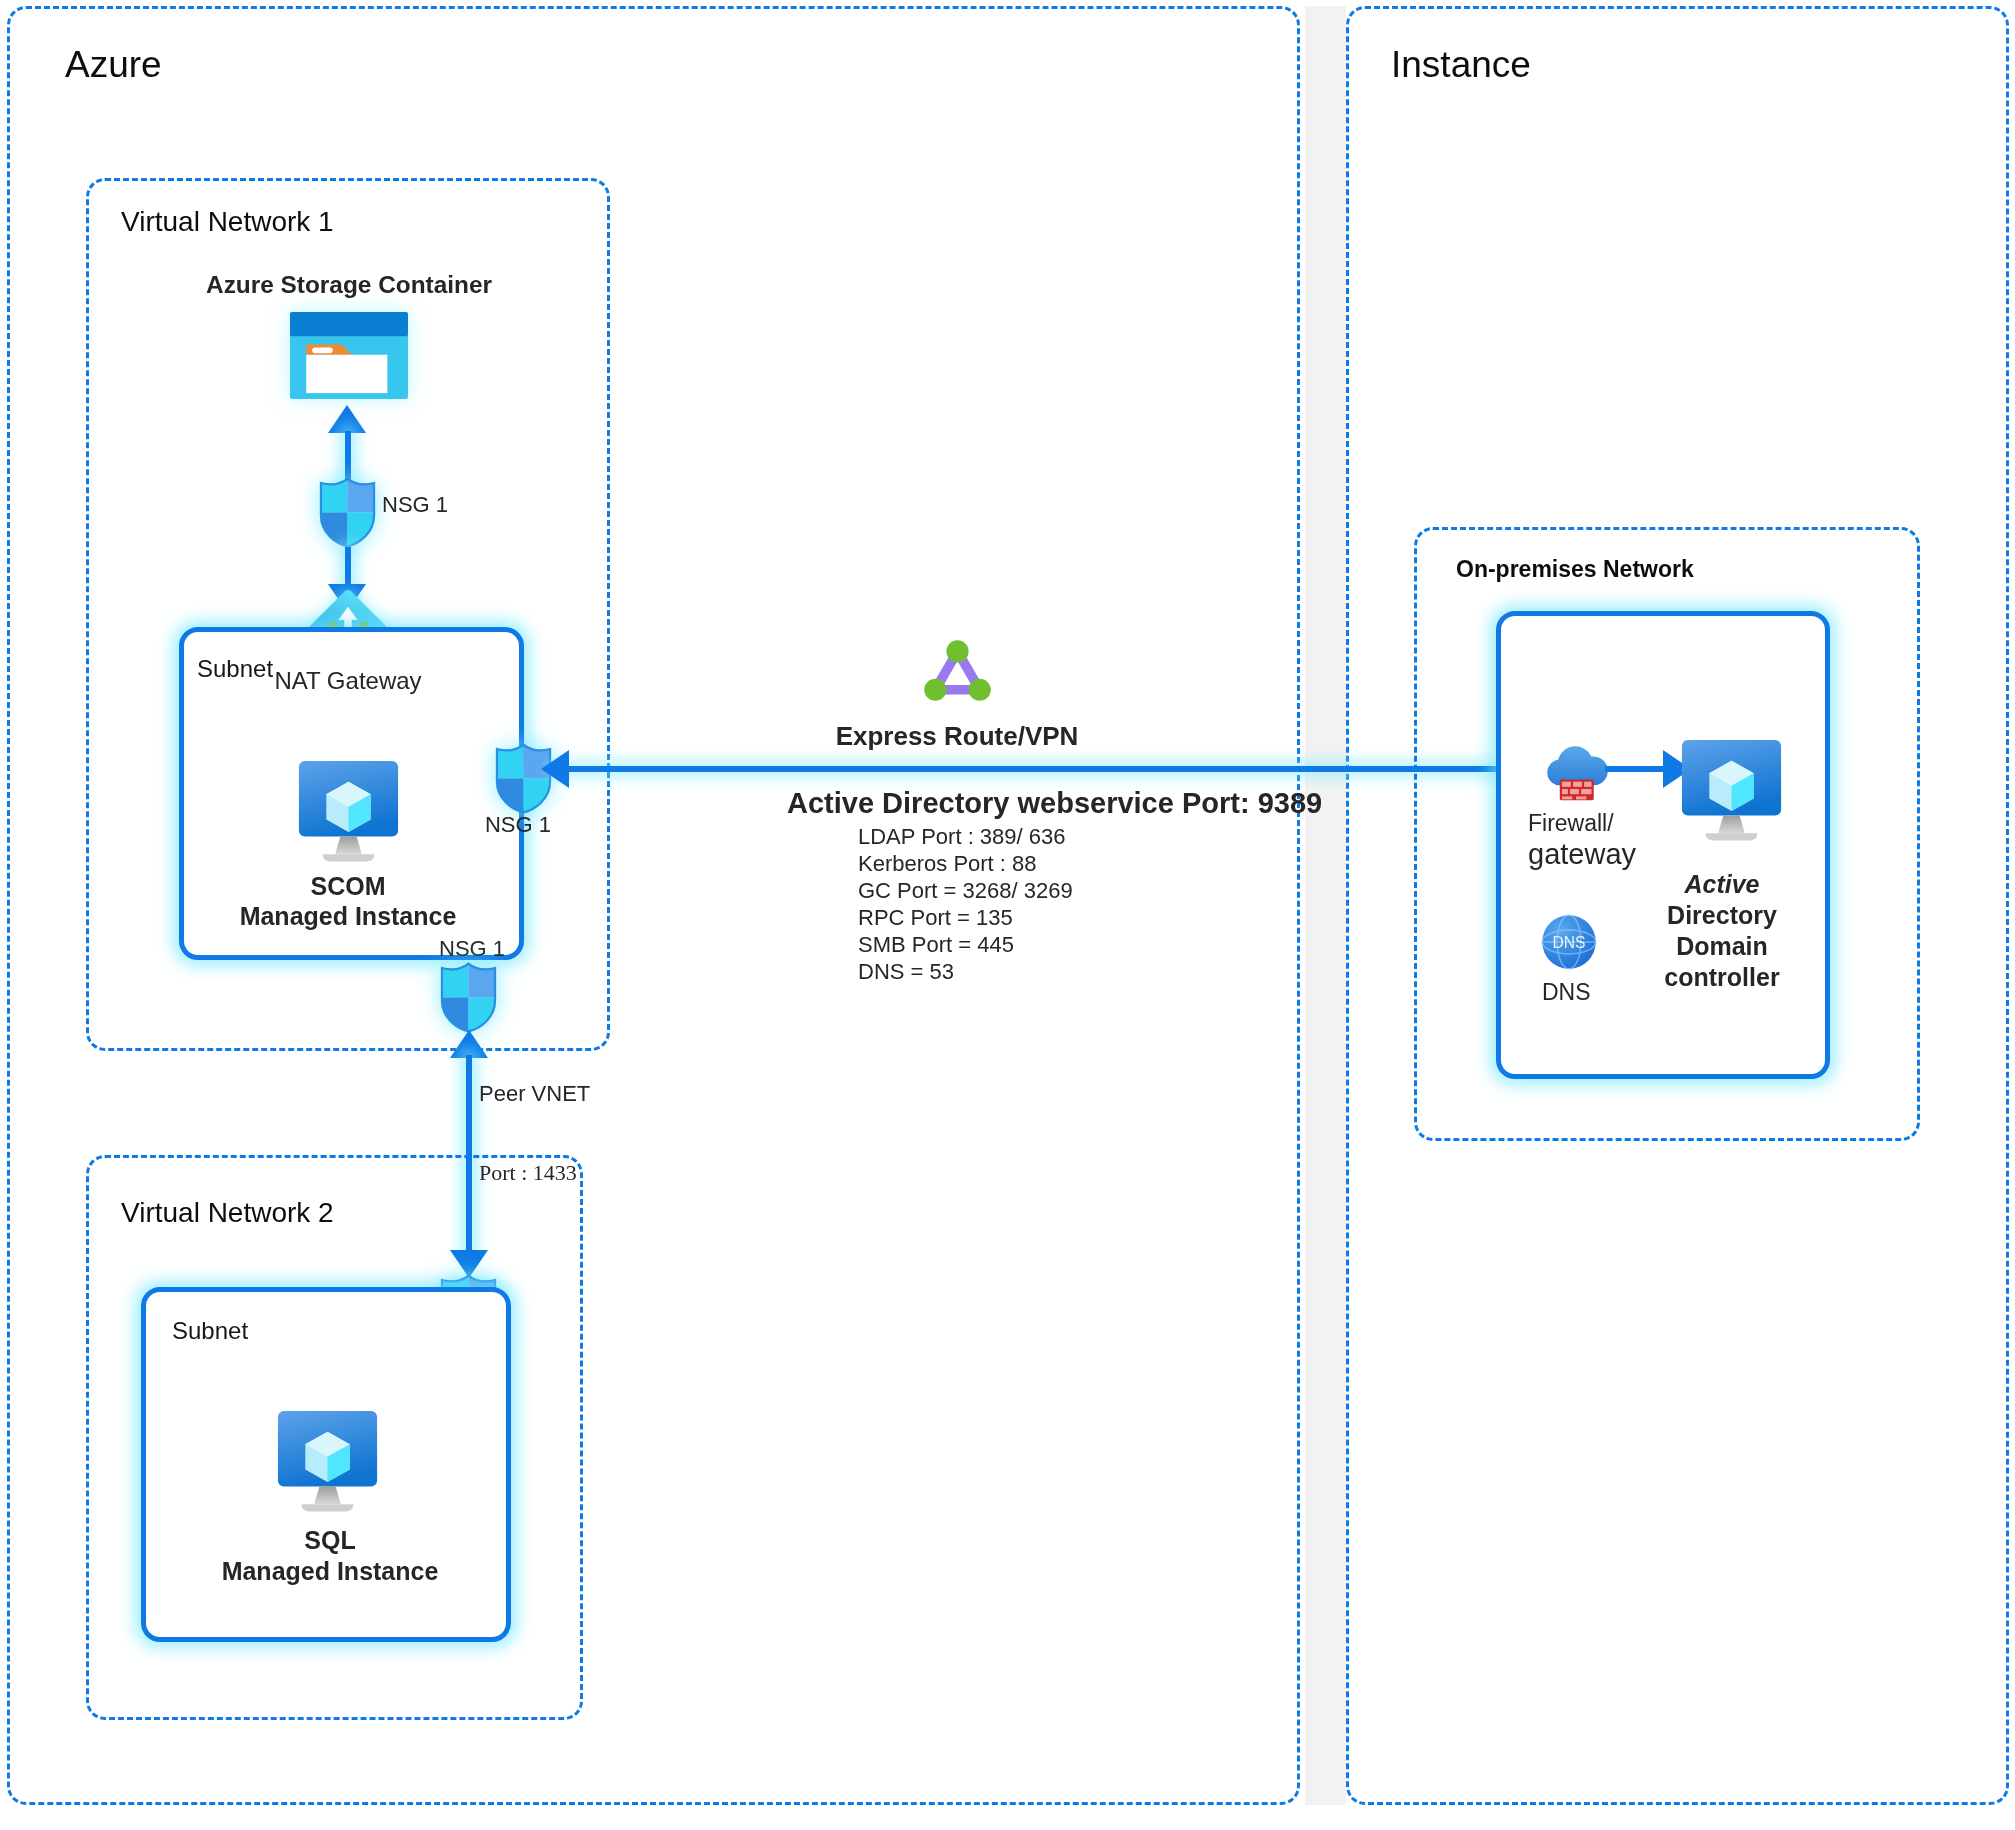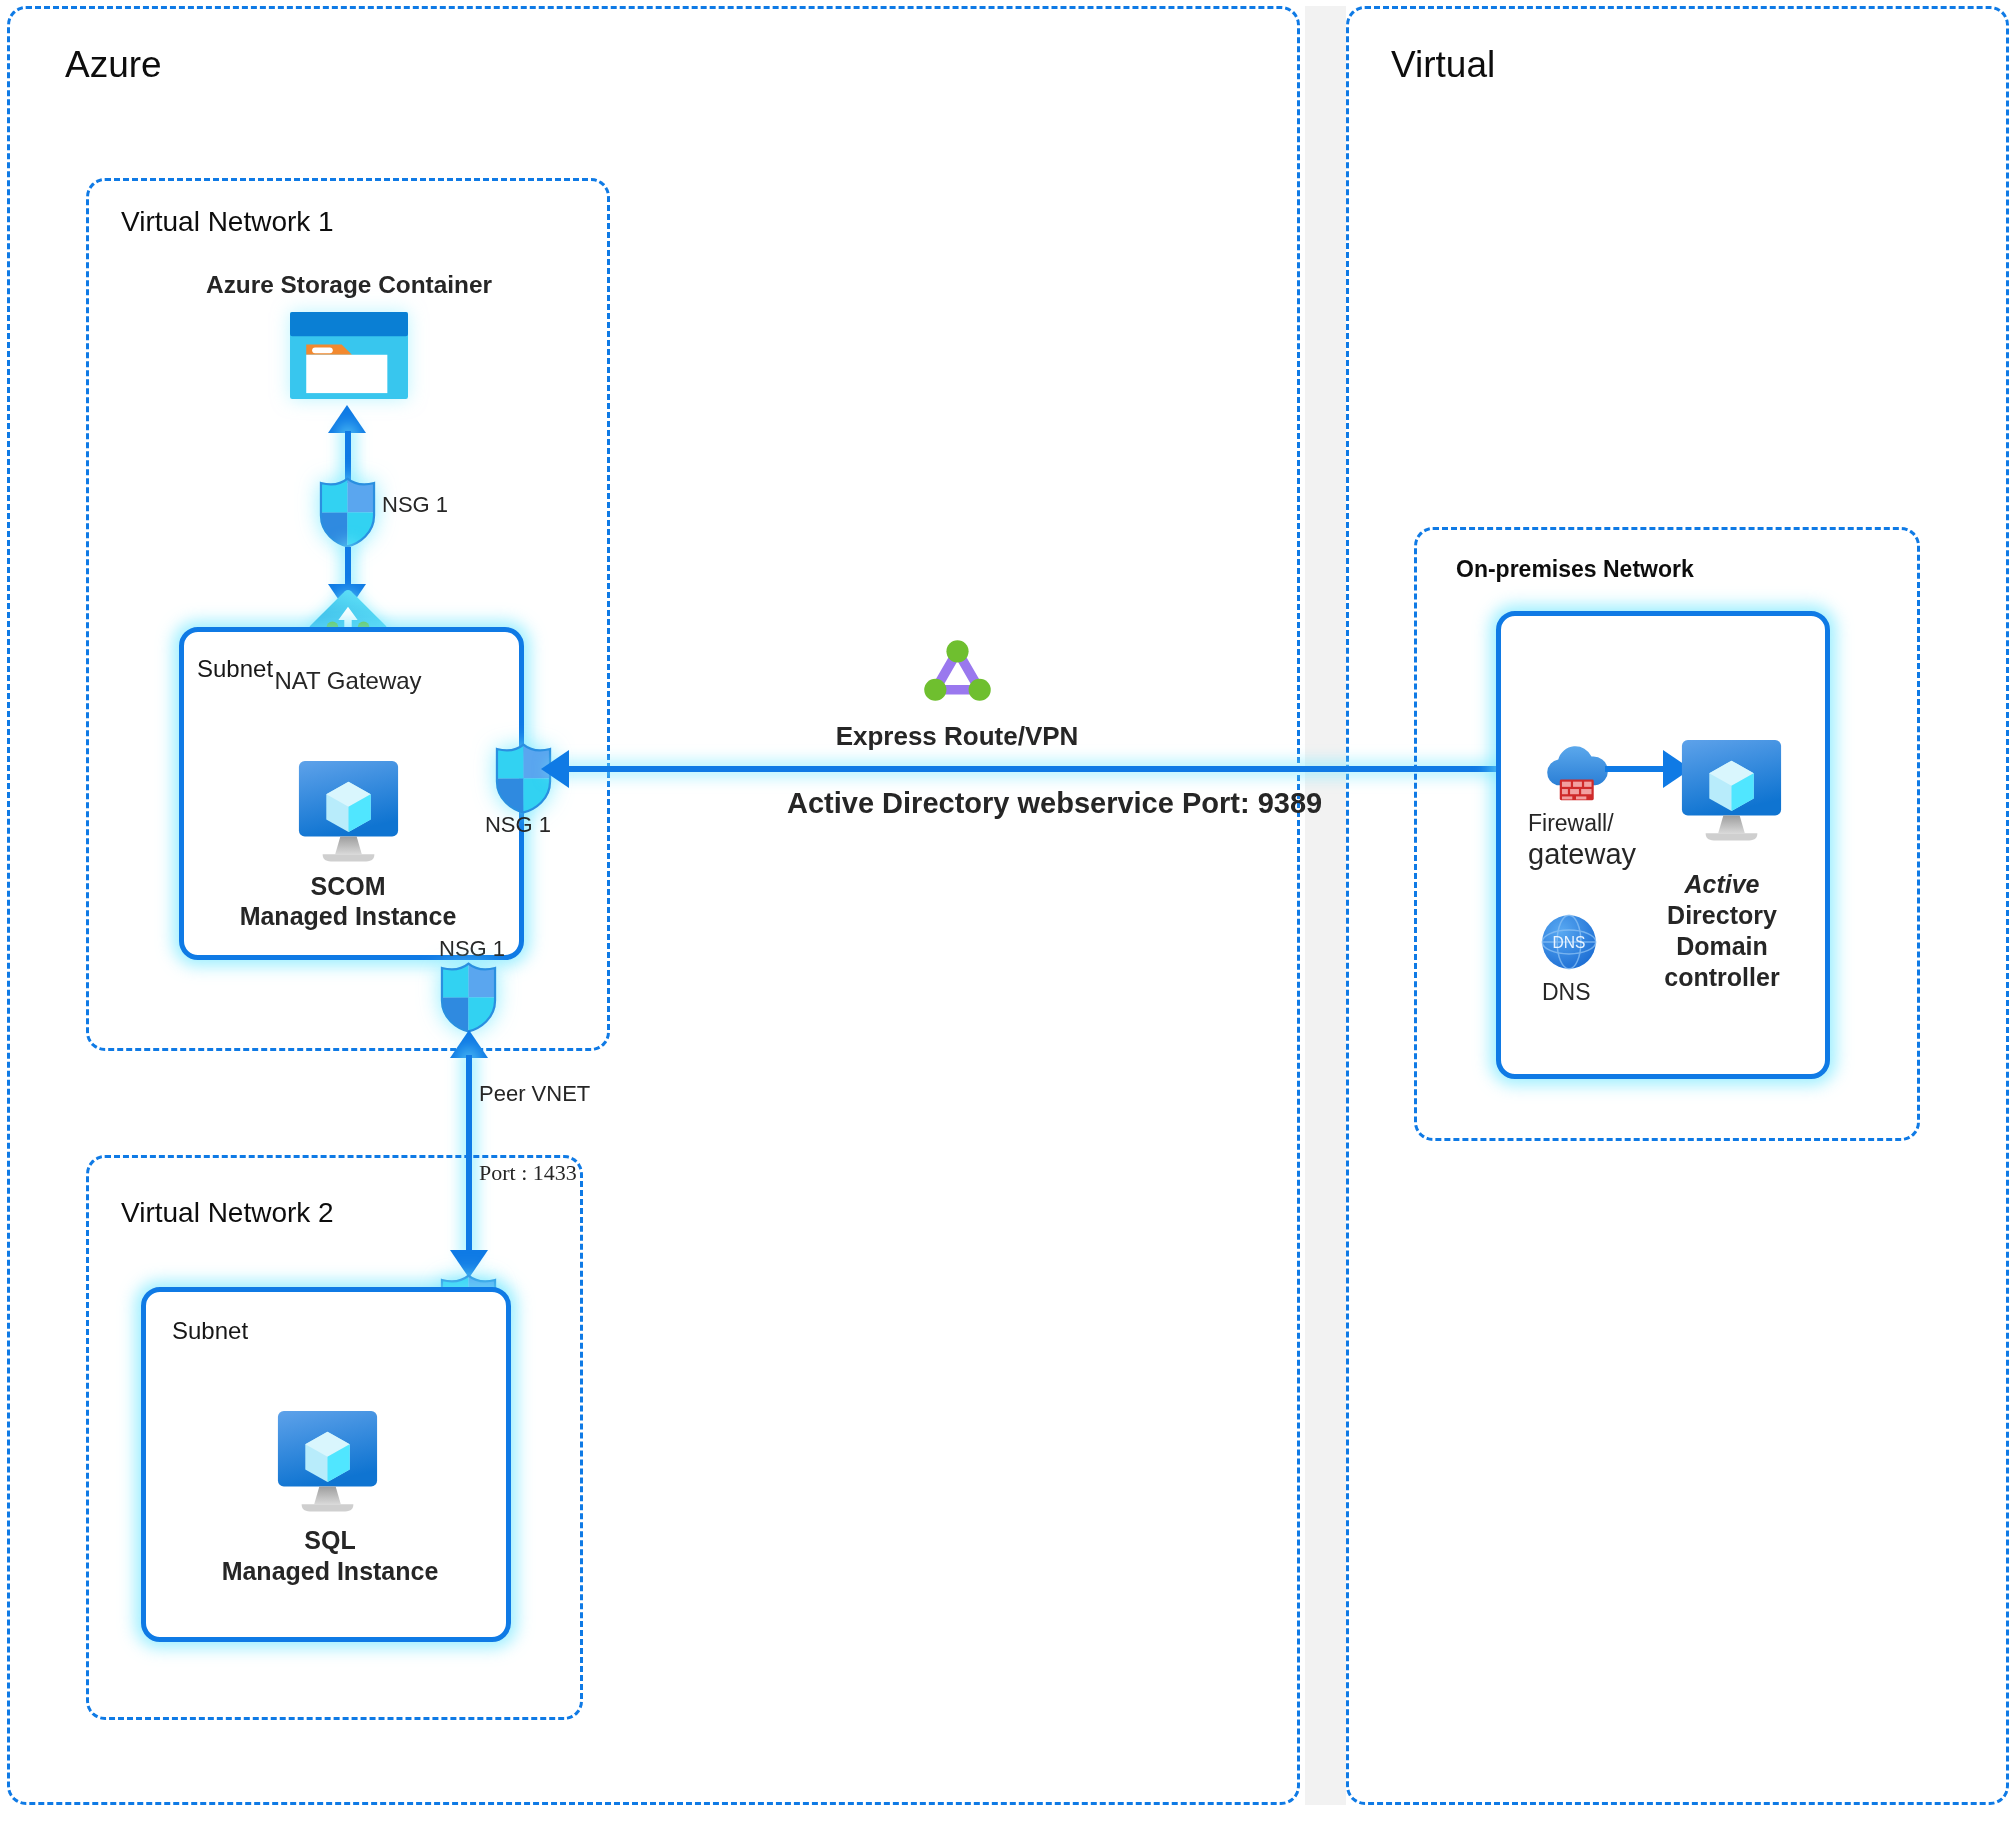"Virtual" div.zone-title { text: Virtual -> Instance }
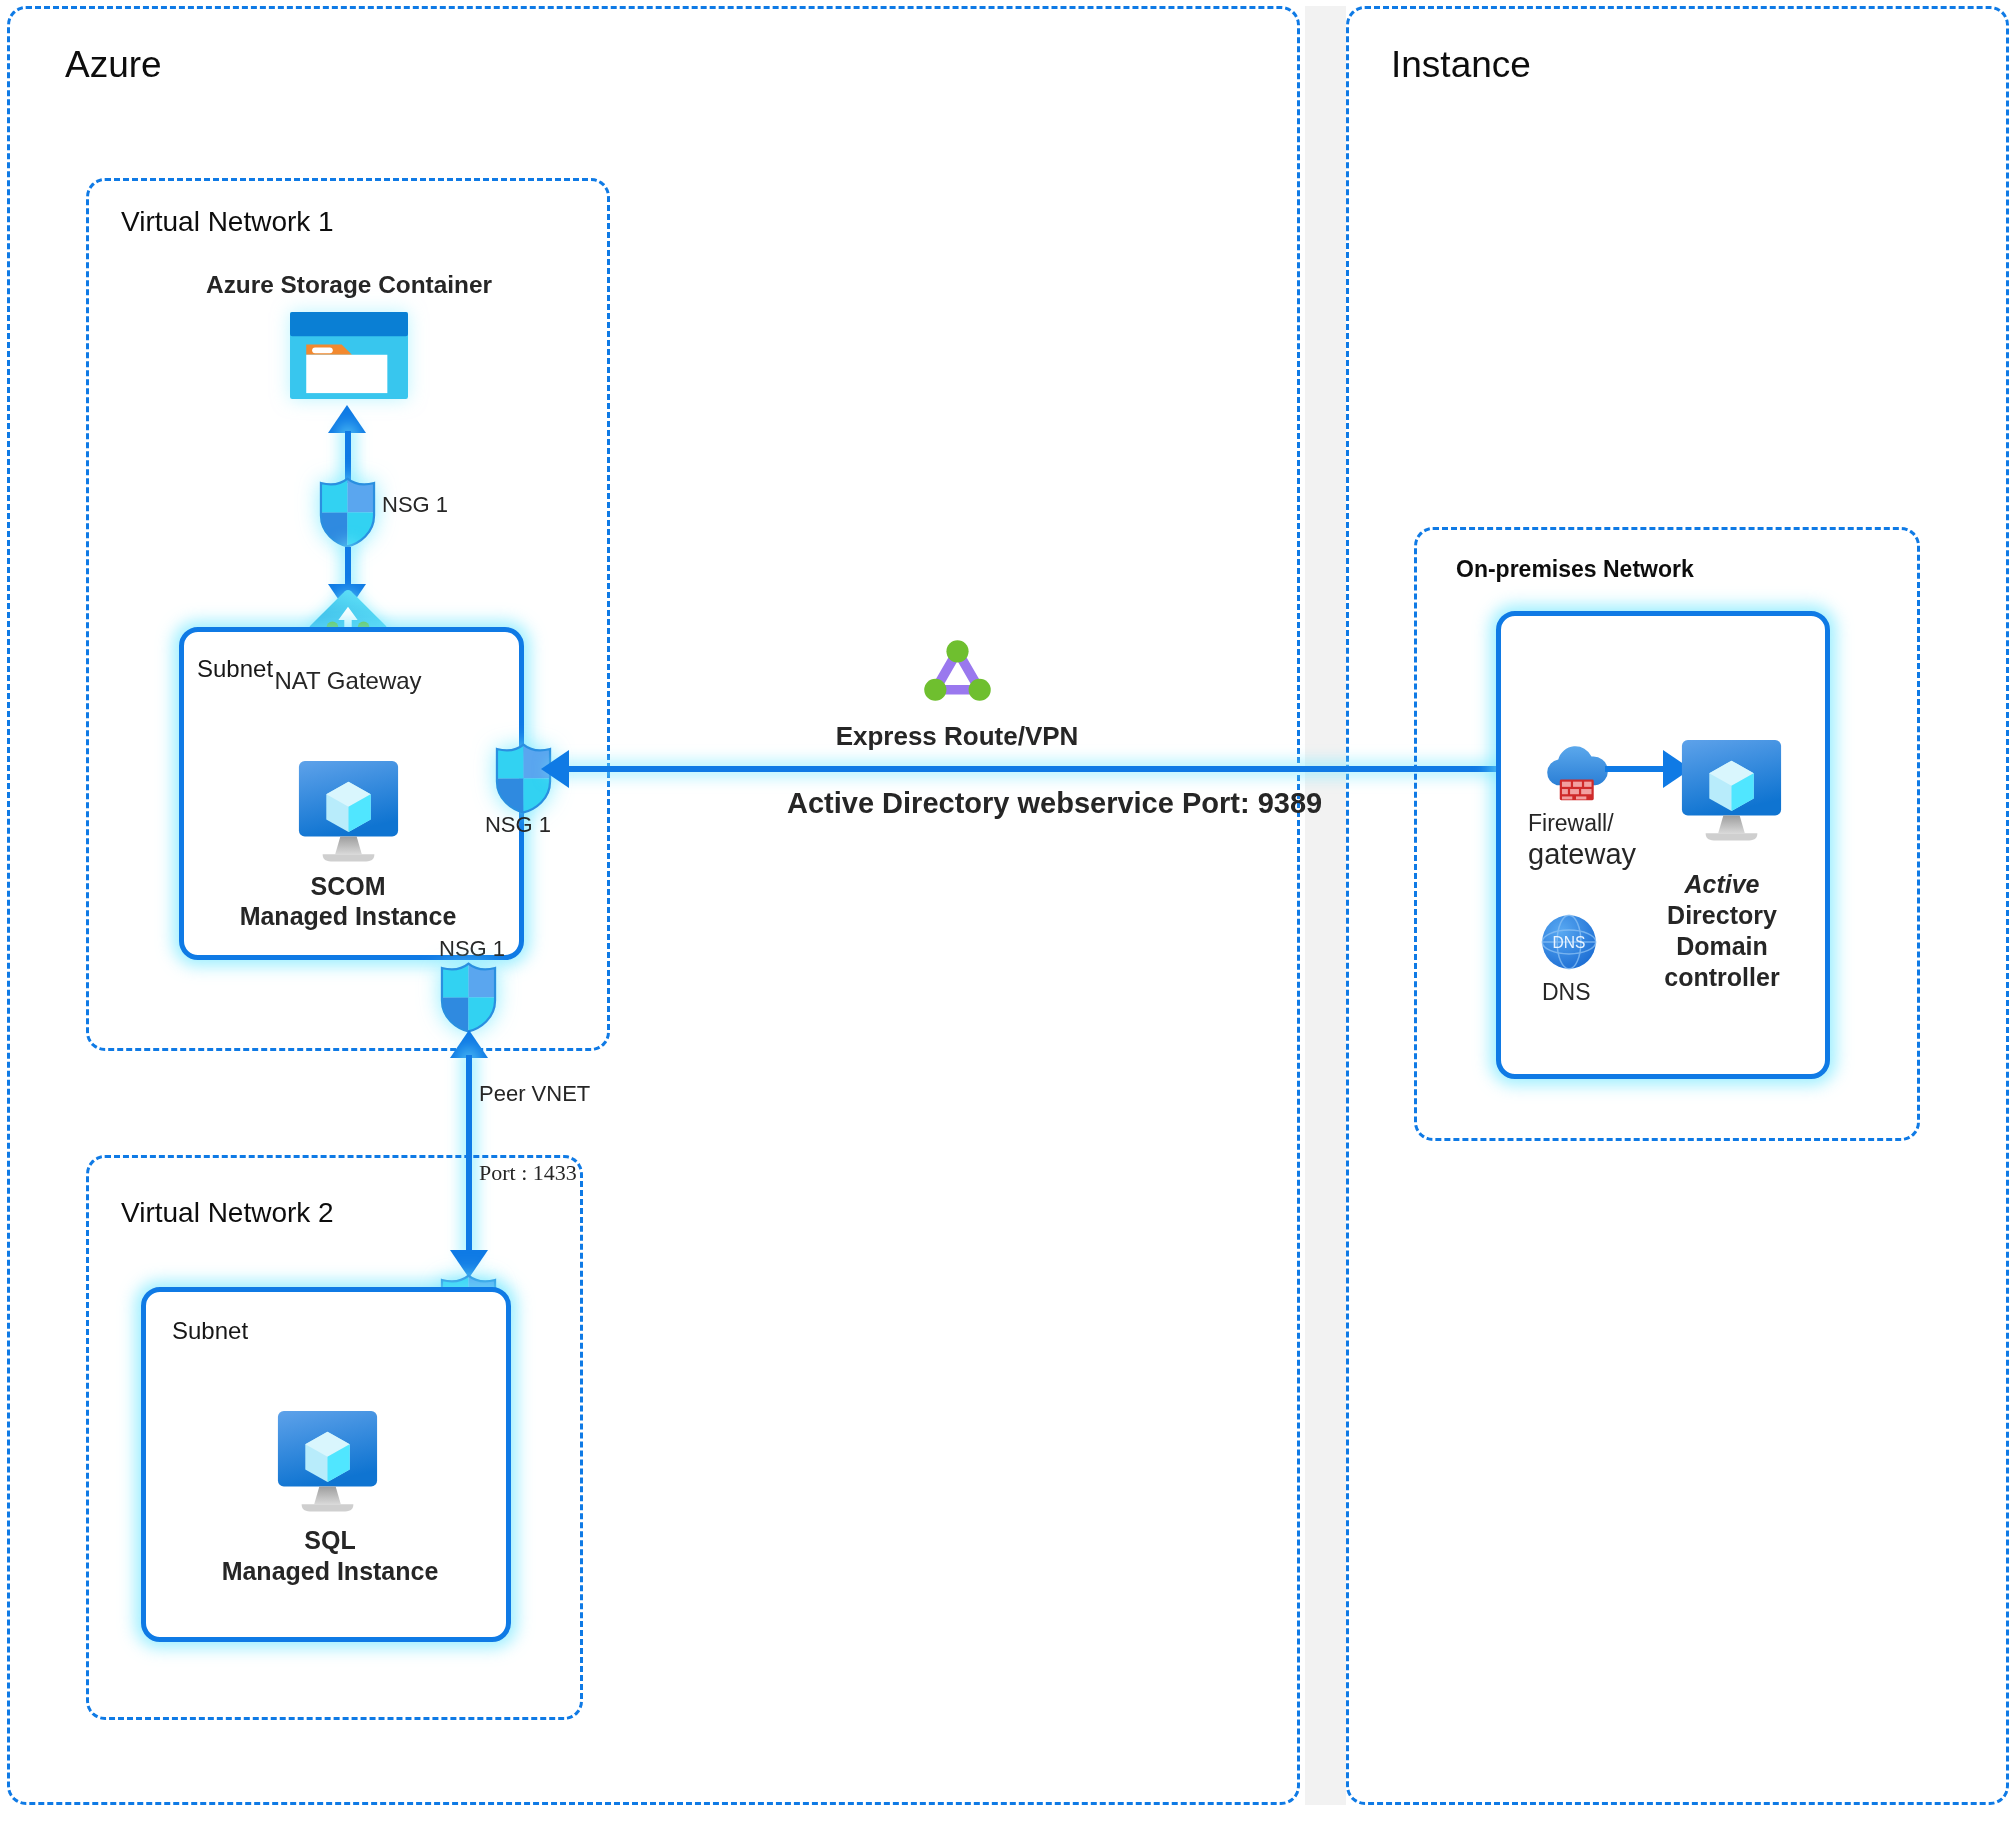"LDAP Port : 389/ 636" div { html: none -> <div> <div>LDAP Port : 389/ 636</div> <div>Kerberos Port : 88</div> <div>GC Port = 3268/ 3269</div> <div>RPC Port = 135</div> <div>SMB Port = 445</div> <div>DNS = 53</div> </div> }
